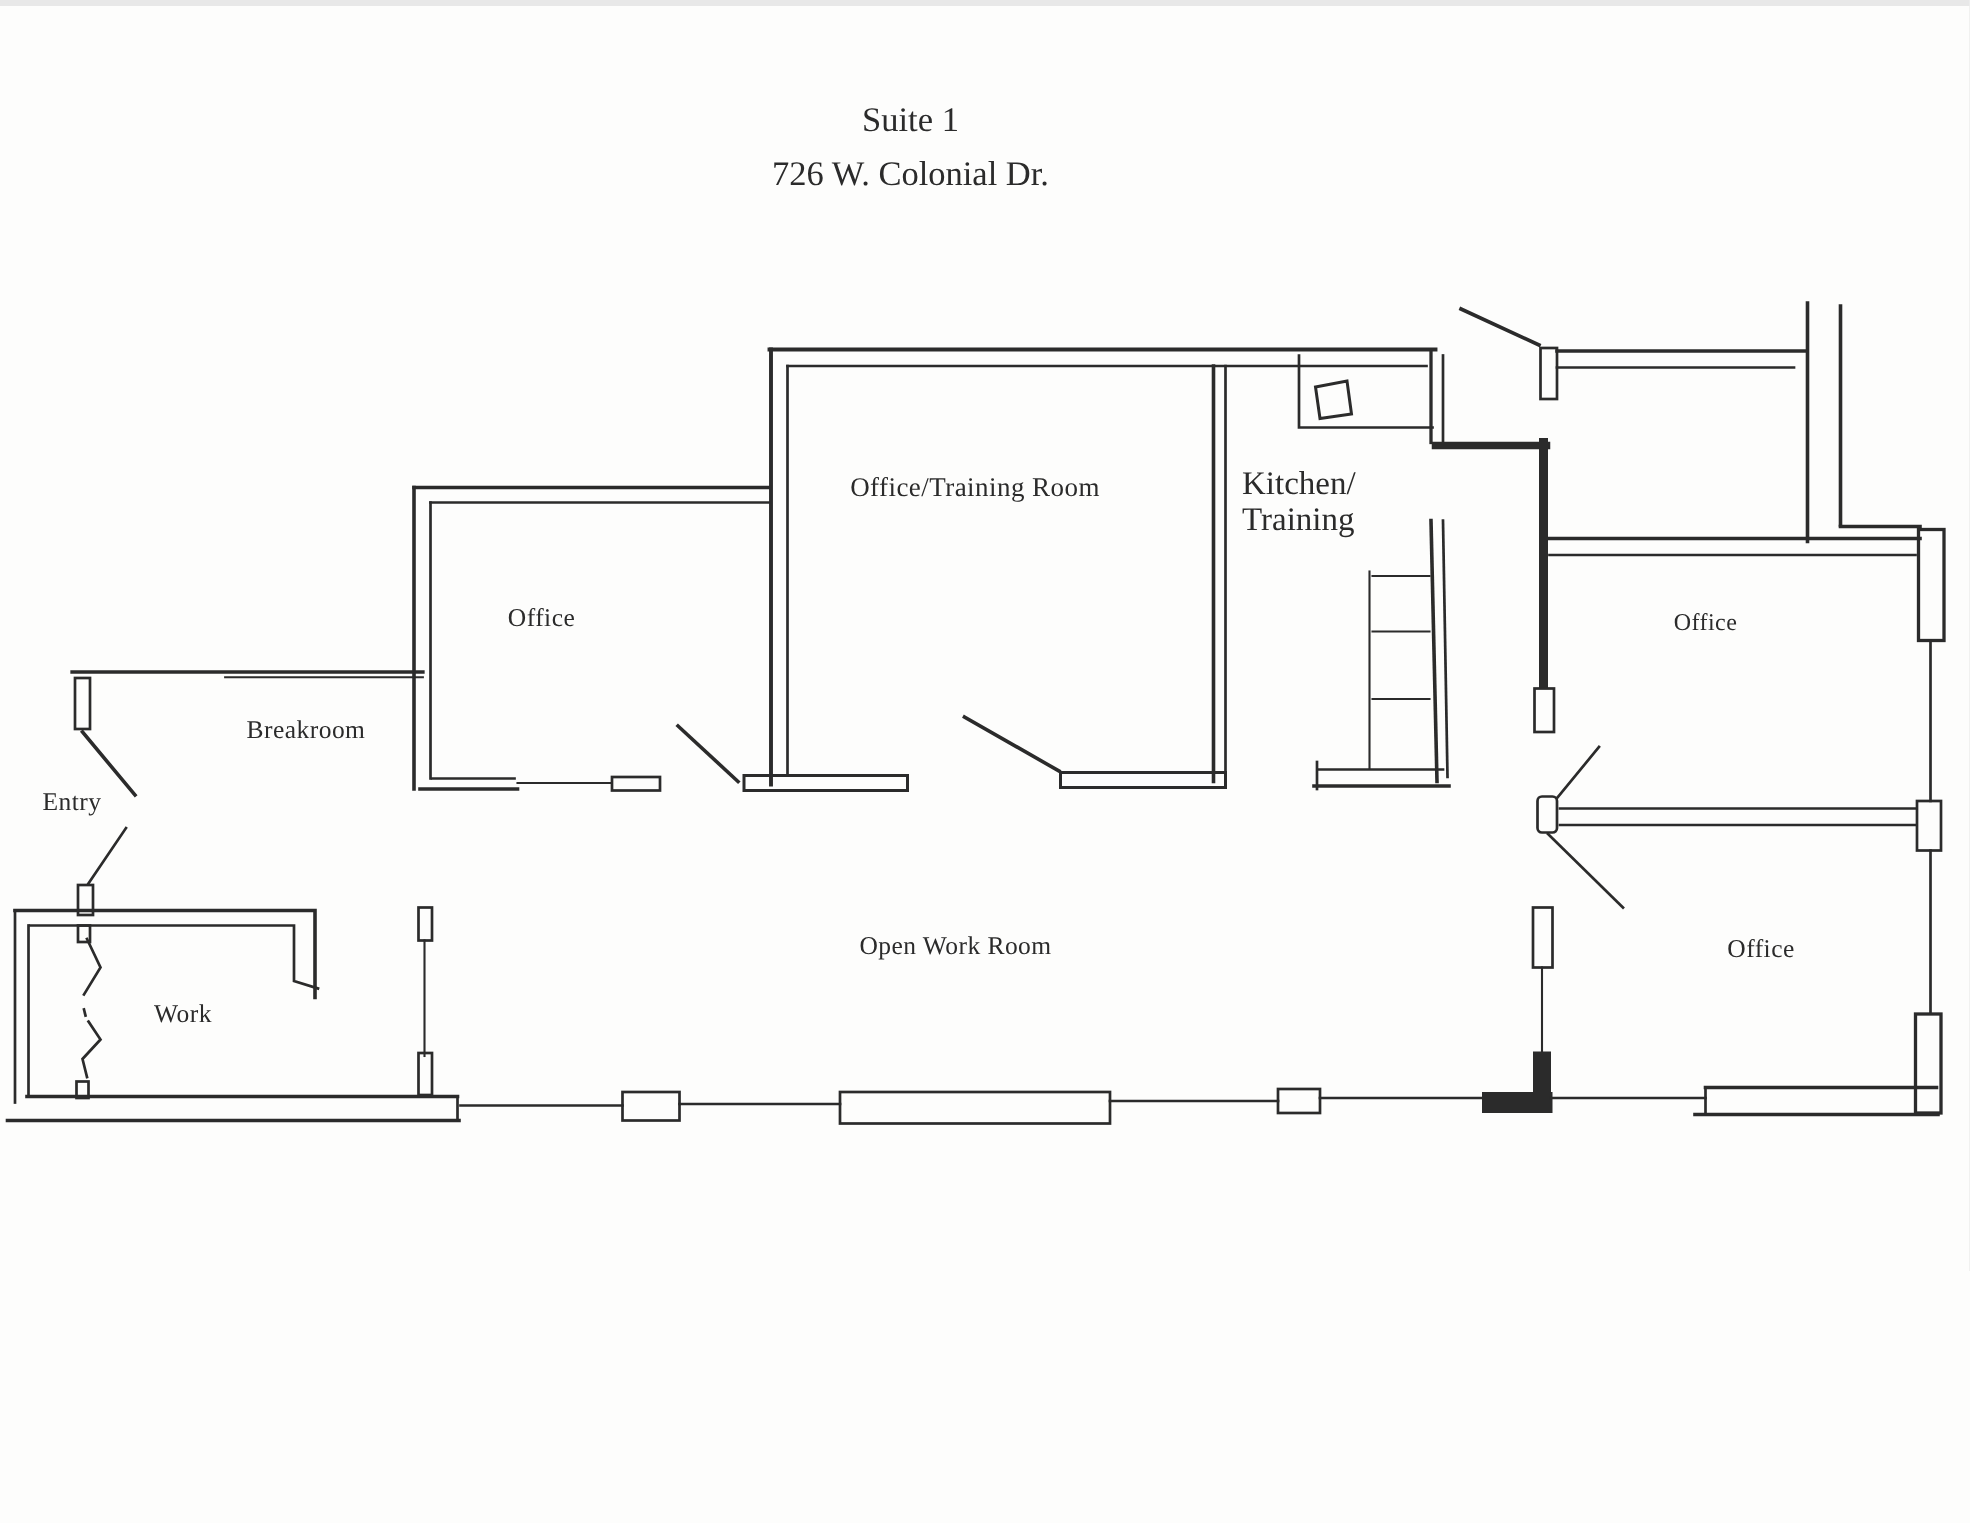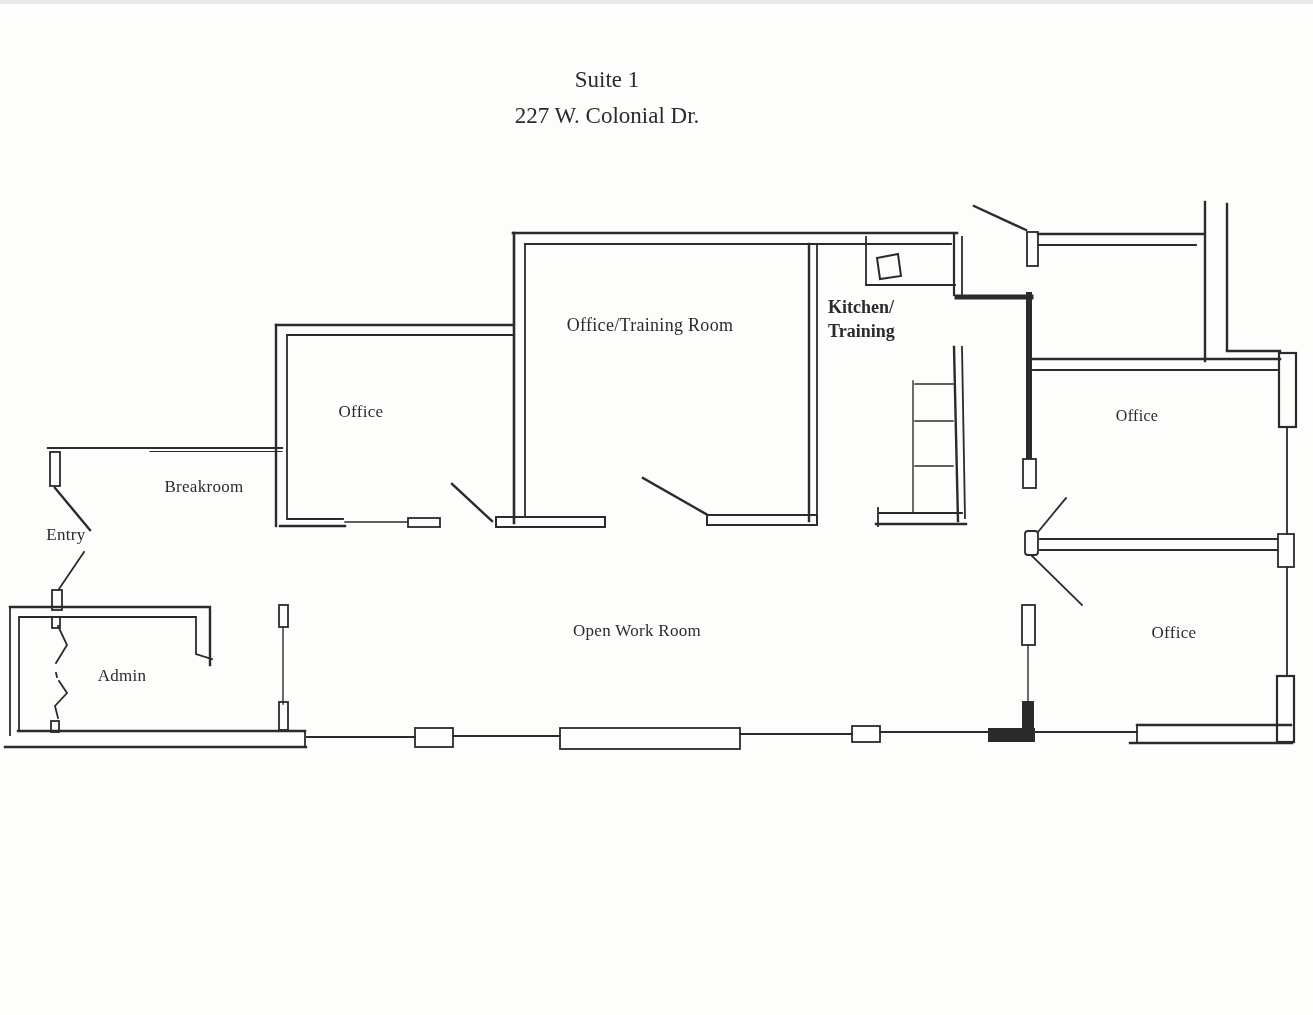"227 W. Colonial Dr." div { text: 227 -> 726 }
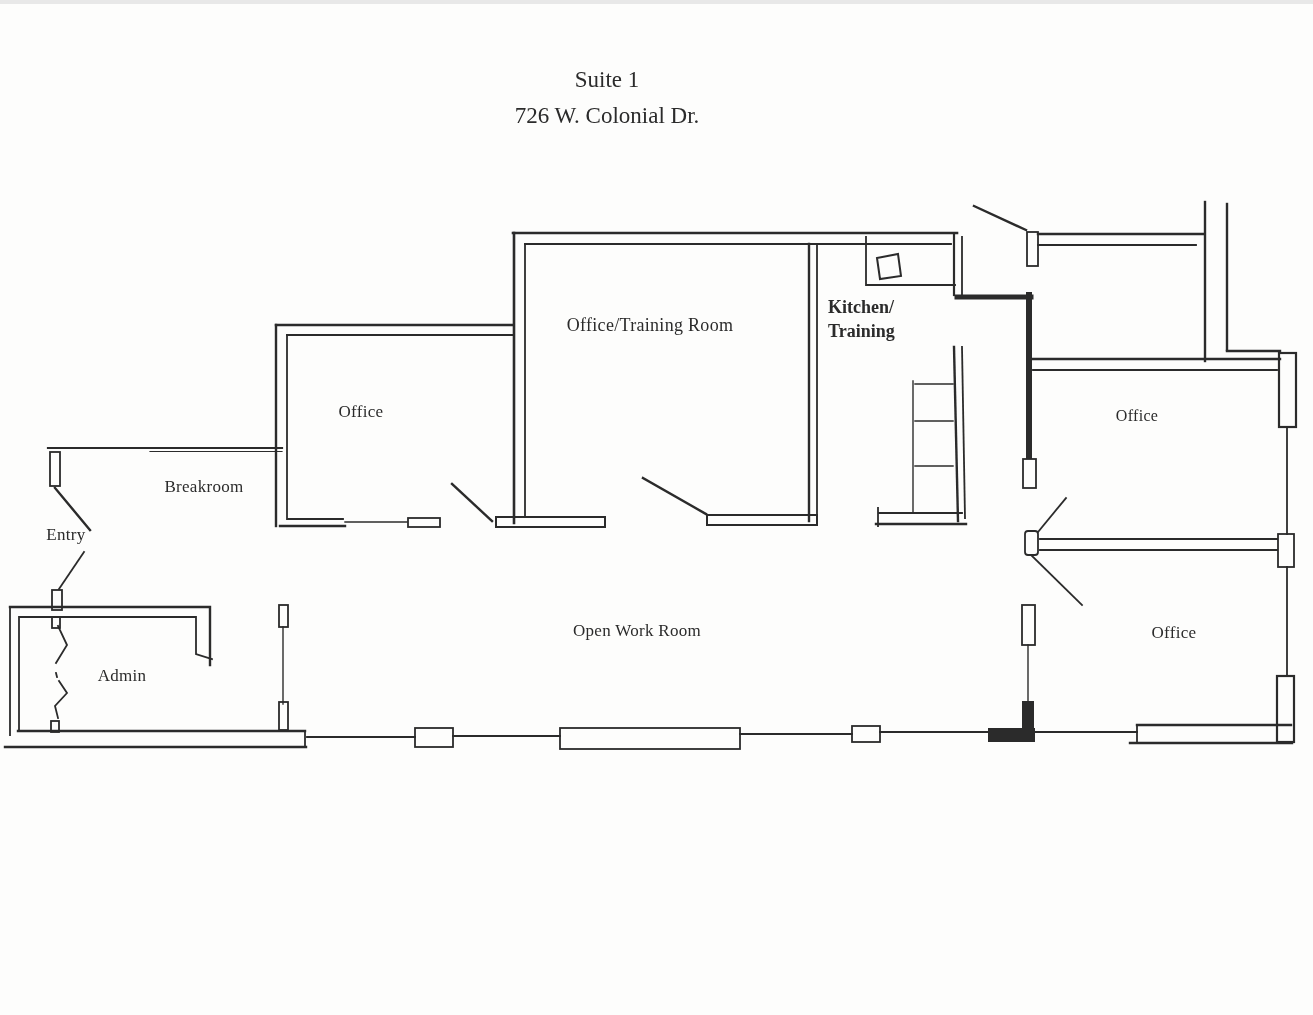"Kitchen/" .kitchen-lbl { font-size: 18px -> 22px; font-weight: bold -> none; top: 291px -> 306px }
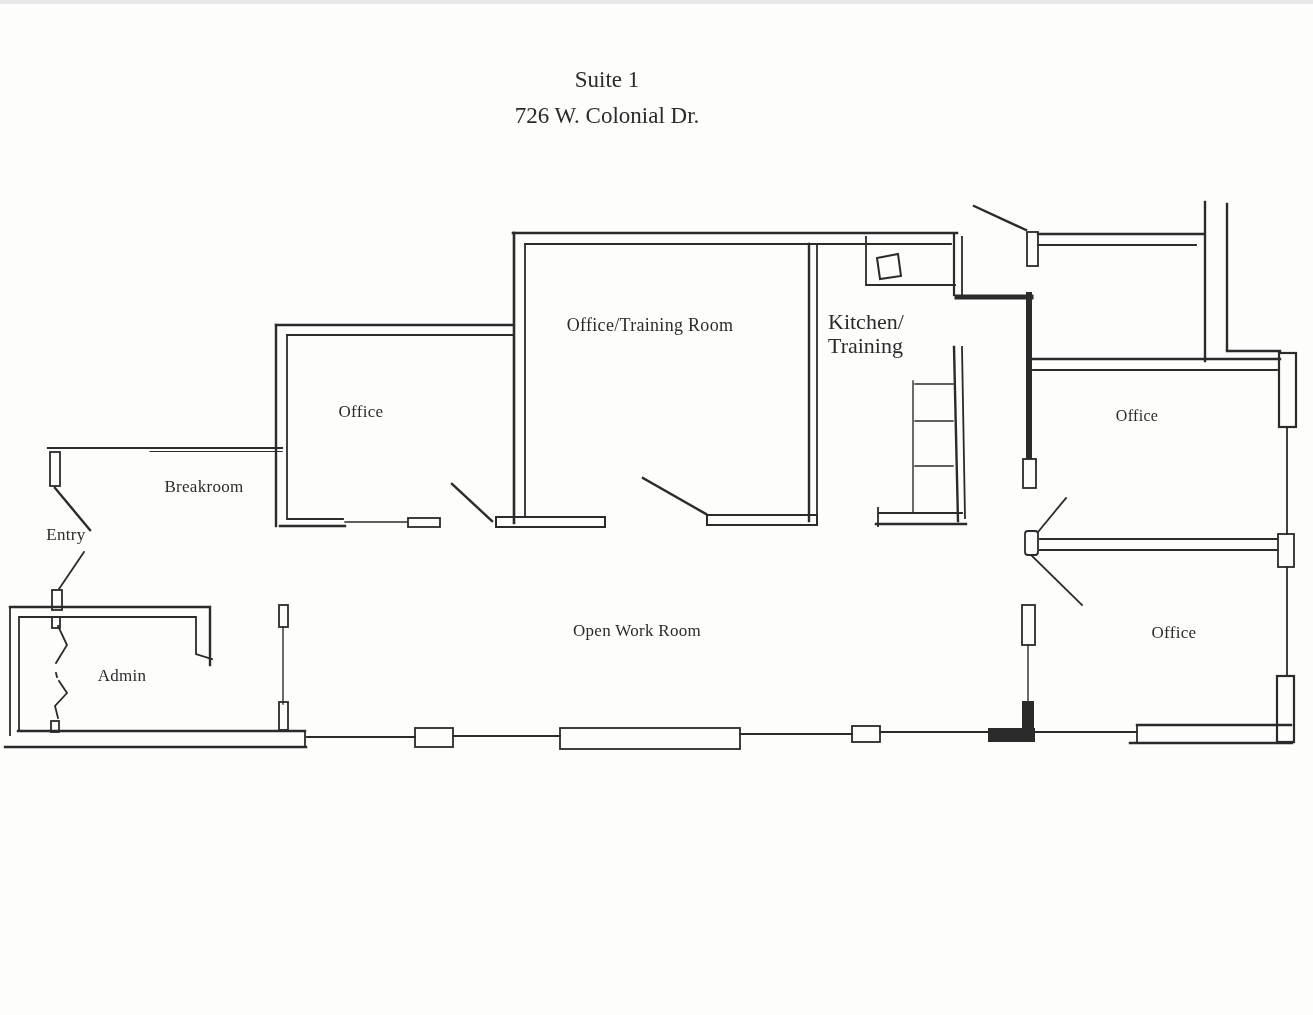"Entry" div.lbl { left: 66px -> 48px }
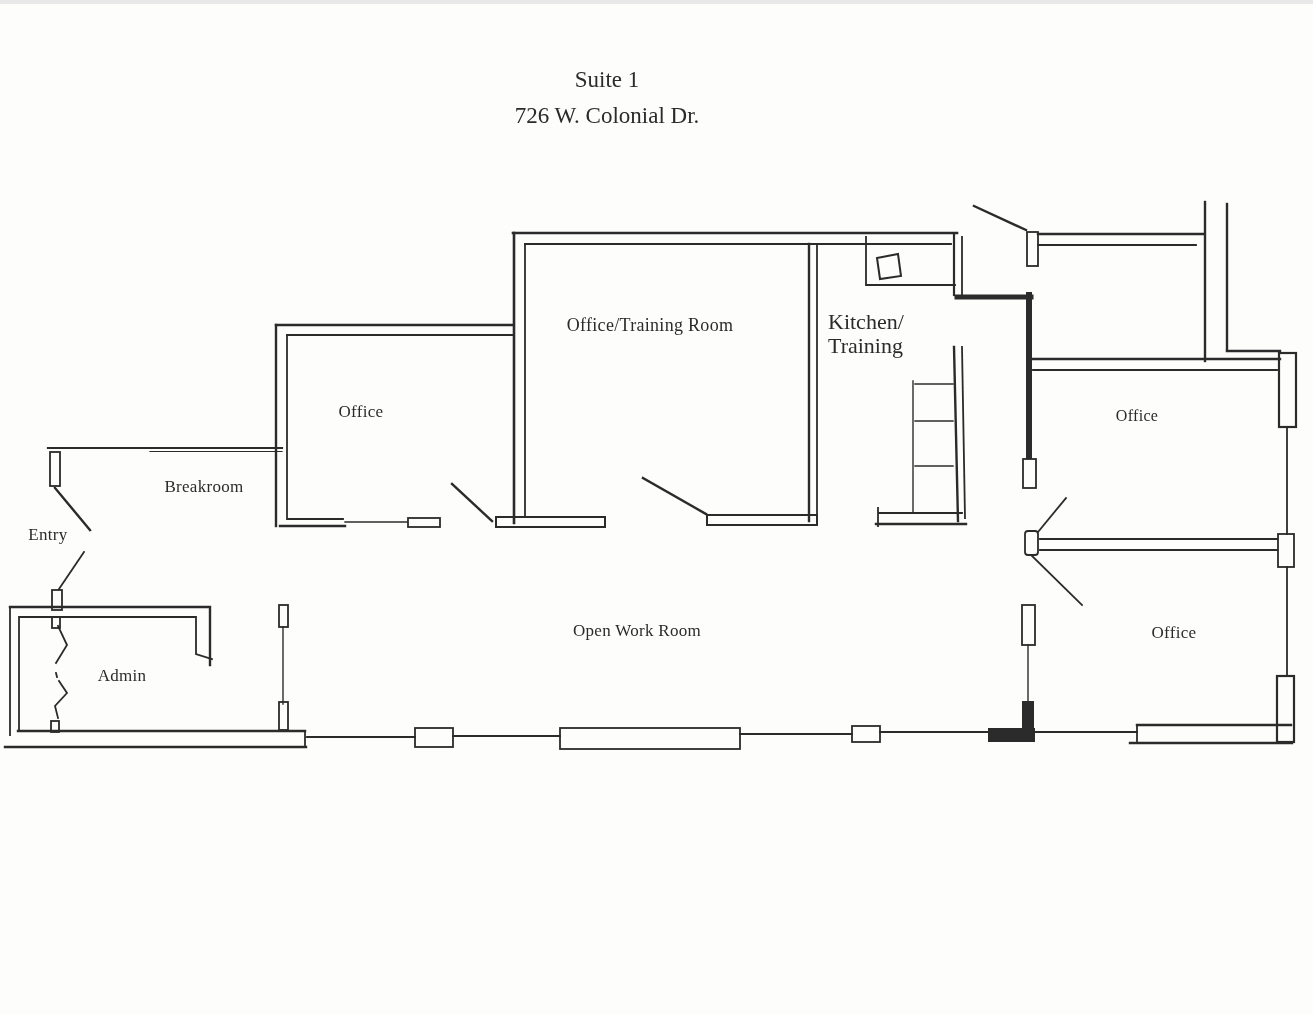"Admin" div.lbl { text: Admin -> Work }
